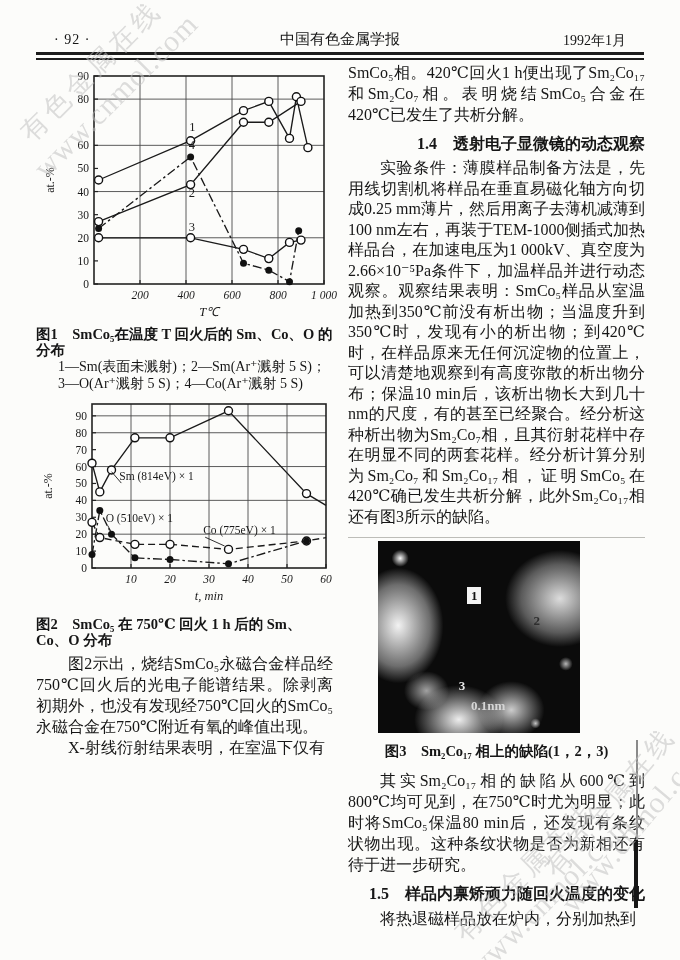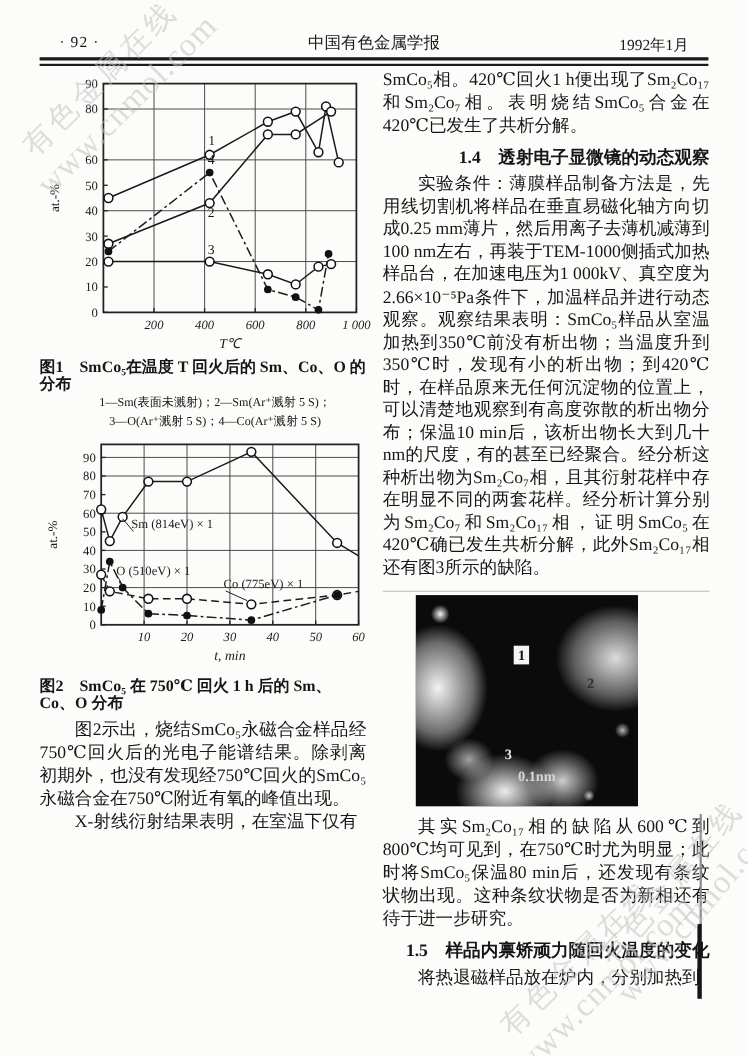"1—Sm(表面未溅射)；2—Sm(Ar⁺溅射 5 S)；" .figcap-sub { font-size: 11px -> 14px; text-align: center -> left }
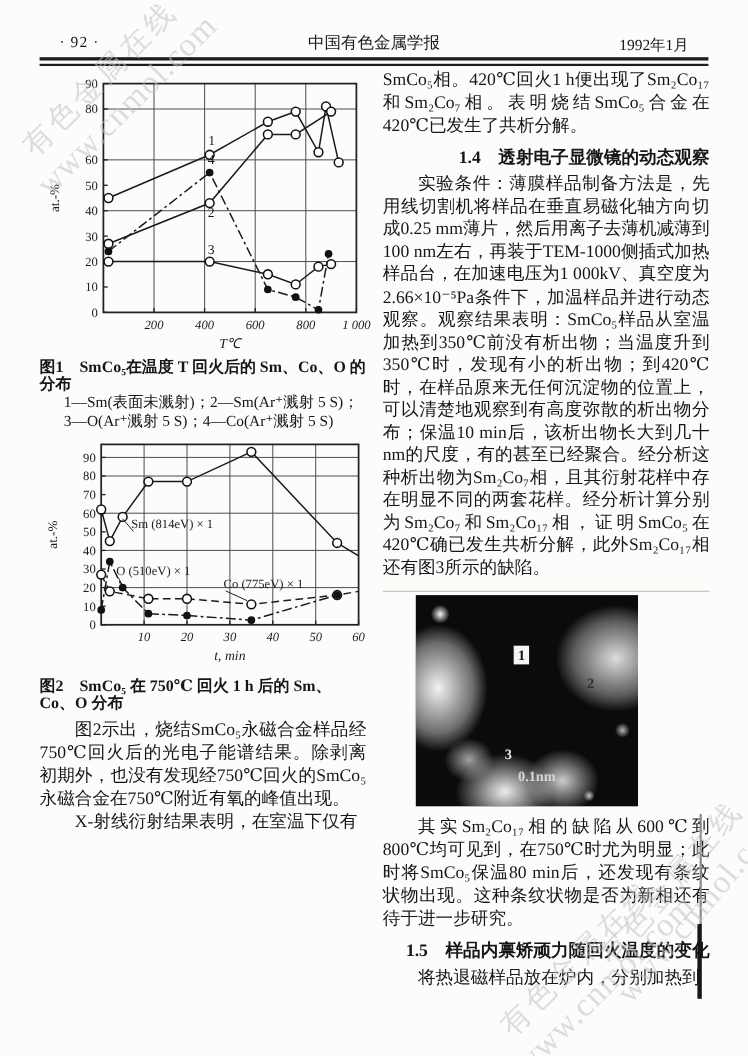"图3 Sm₂Co₁₇ 相上的缺陷(1，2，3)" p.fig3cap { html: none -> <p>图3 Sm₂Co₁₇ 相上的缺陷(1，2，3)</p> }
